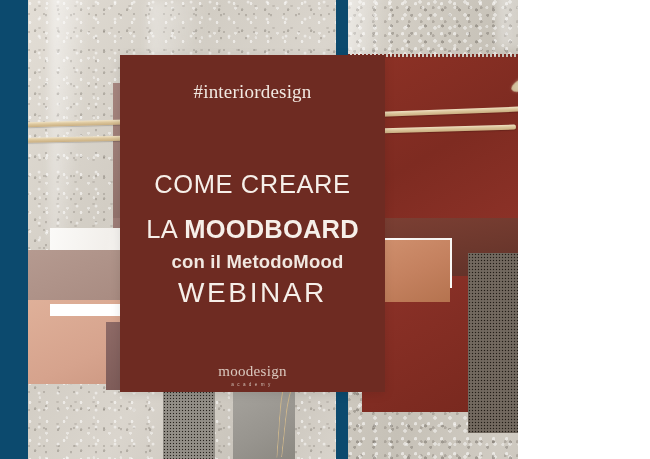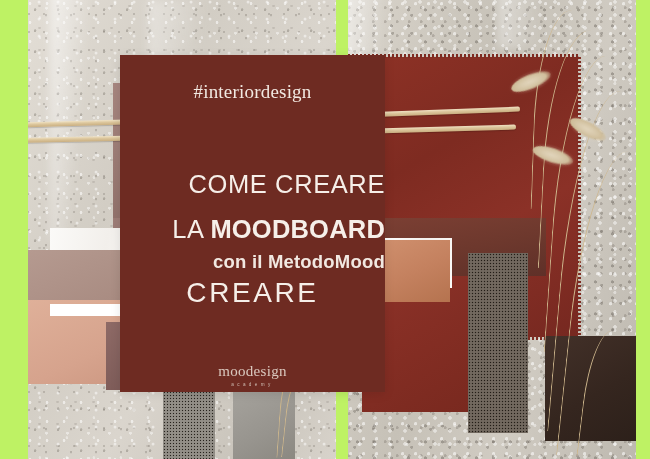"#interiordesign" #poster { background: #bef264 -> #0c4a6e; width: 650px -> 518px }
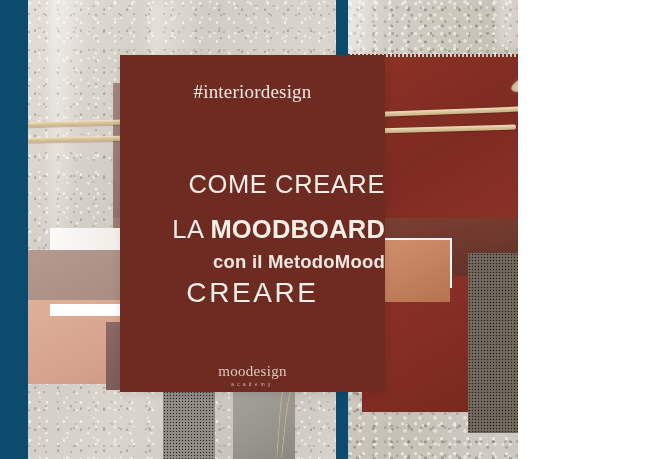"COME CREARE" #headline-block { text-align: right -> center }
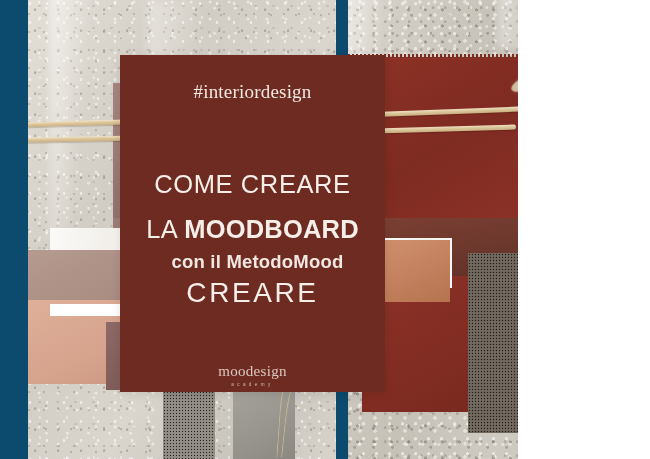"CREARE" div { text: CREARE -> WEBINAR }
